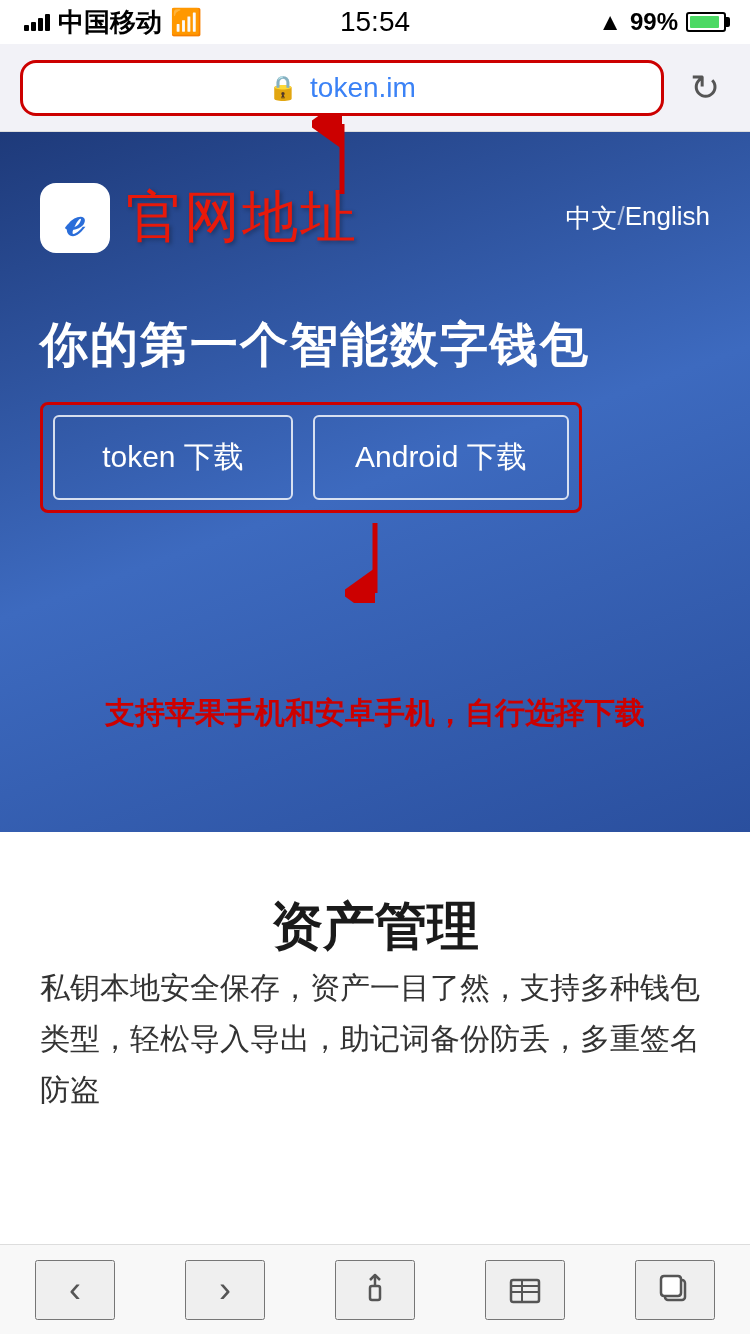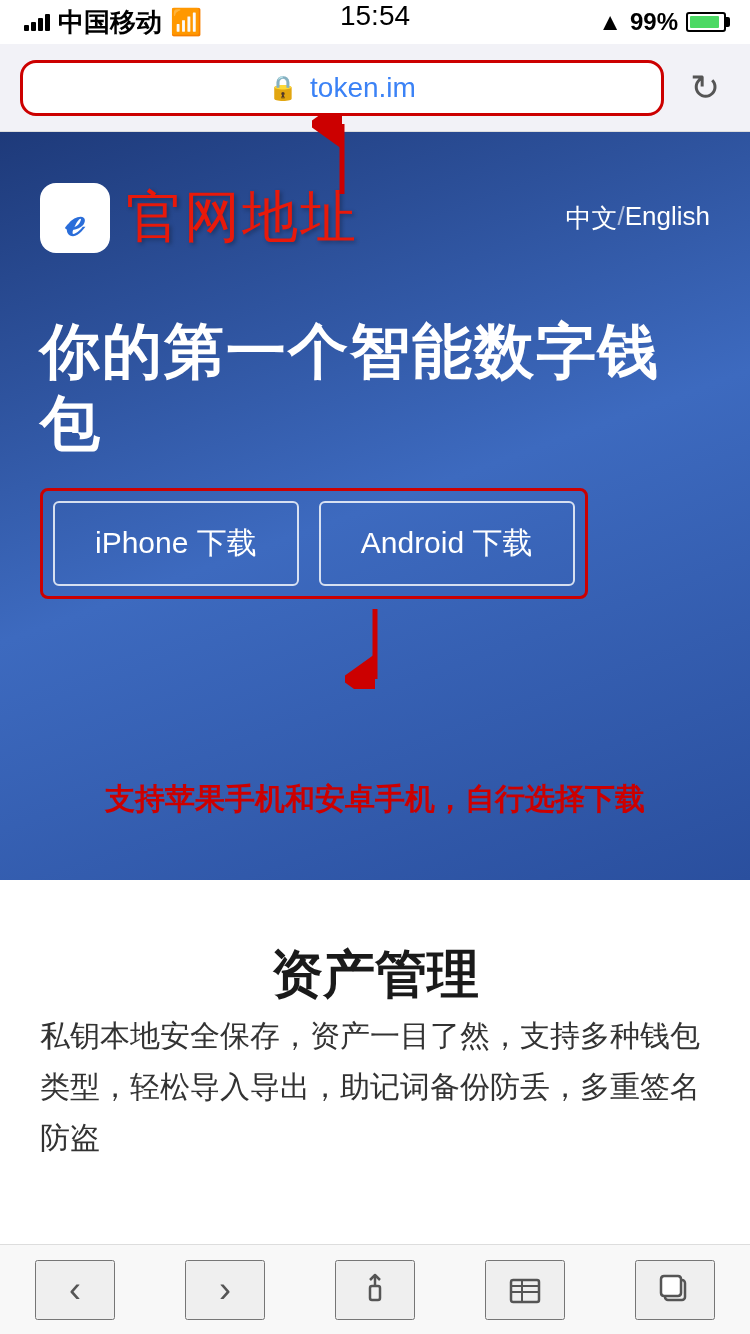"中国移动" .status-bar { align-items: none -> center }
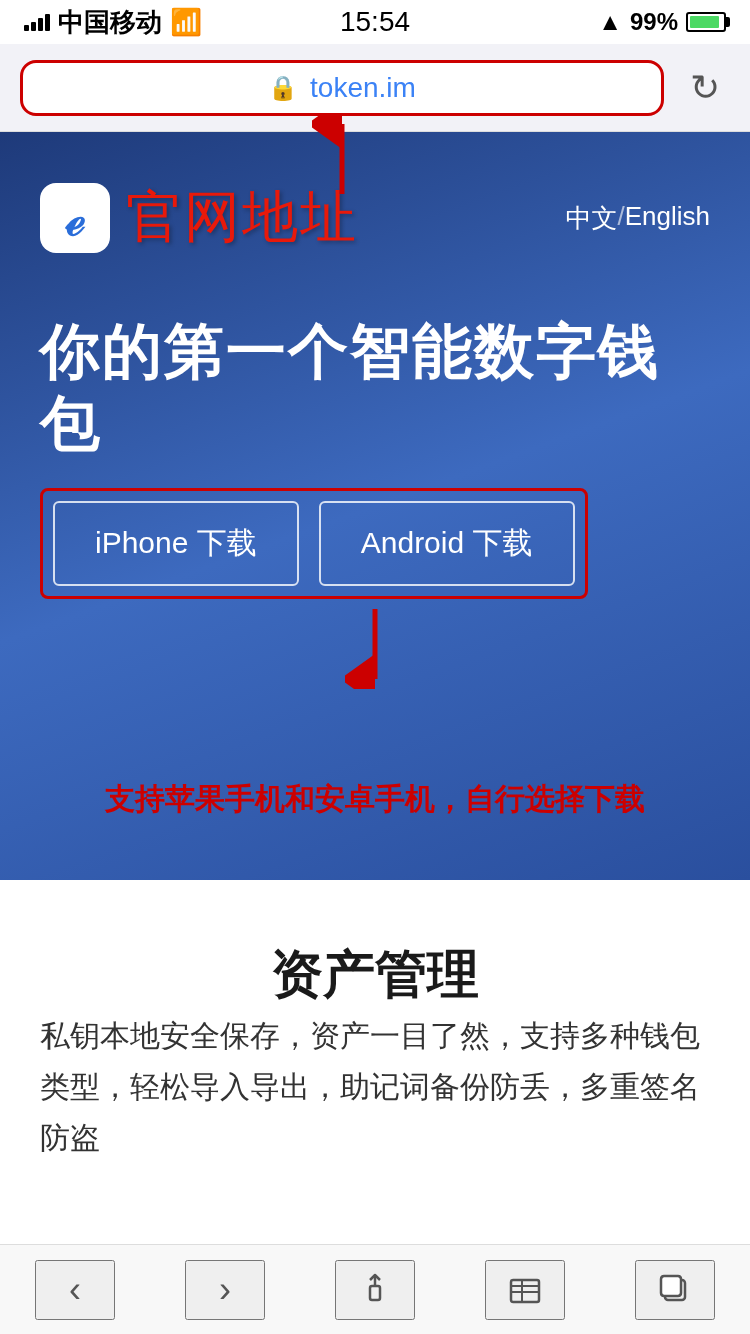"你的第一个智能数字钱包" .hero-headline { font-size: 60px -> 48px }
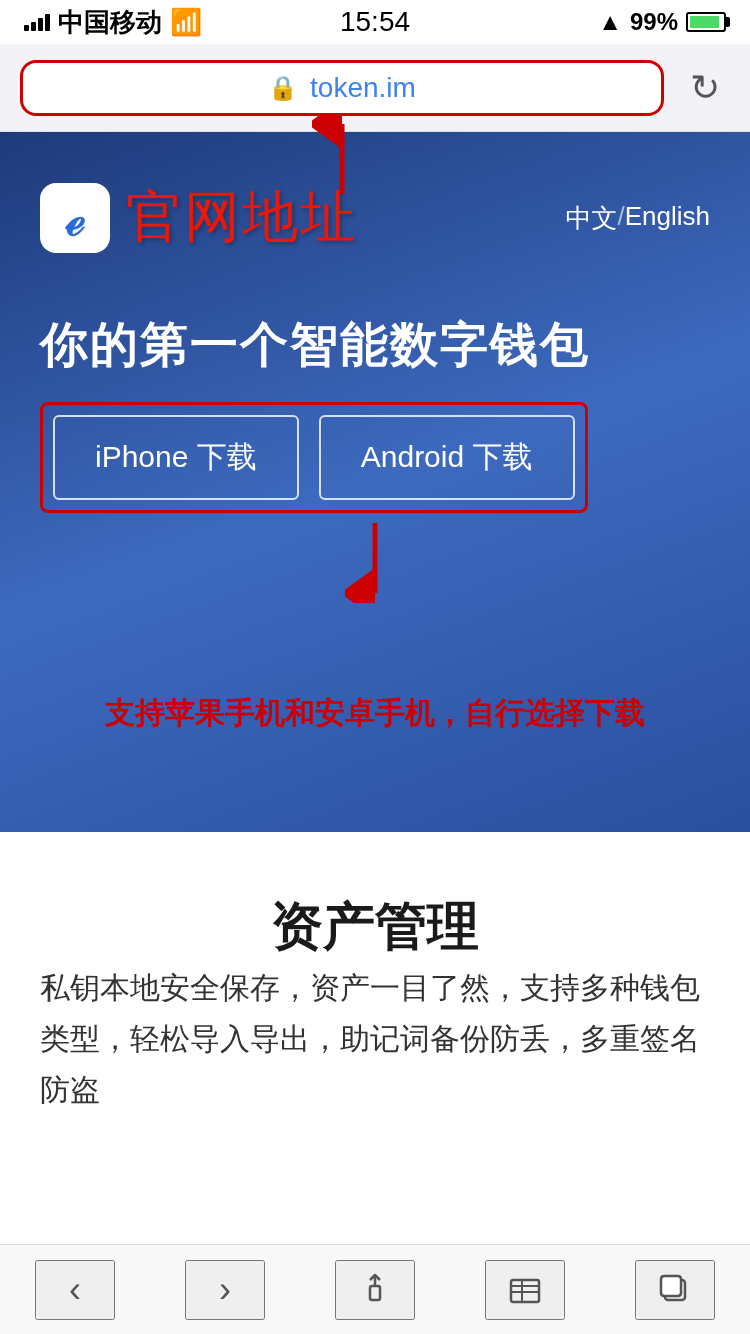"iPhone 下载" button.download-btn { text: iPhone -> token }
